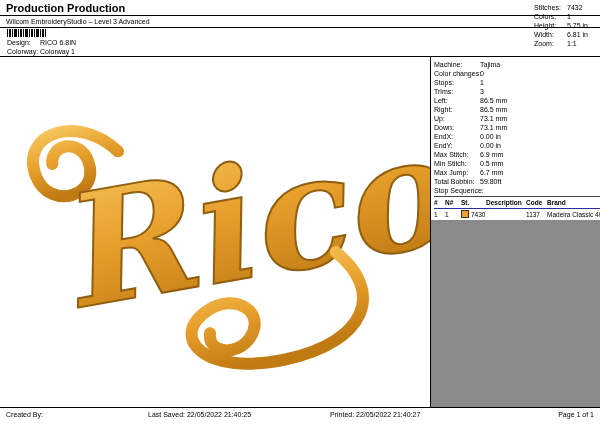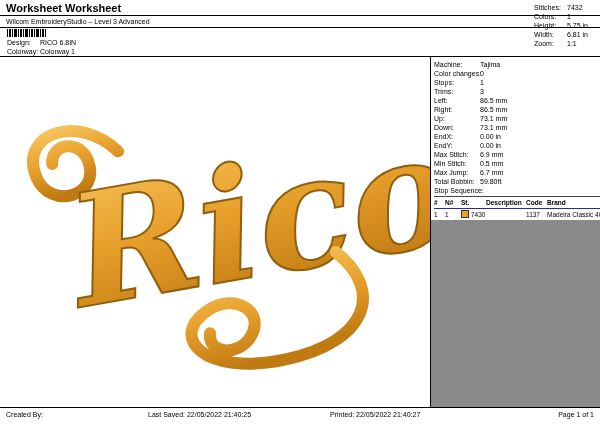"Worksheet Worksheet" div.abs { text: Worksheet Worksheet -> Production Production }
